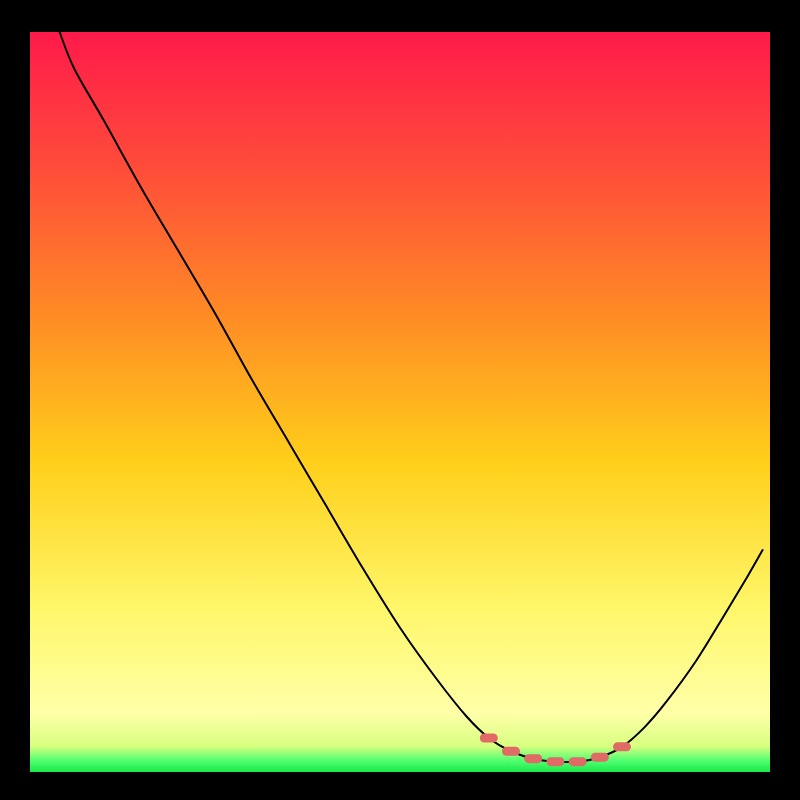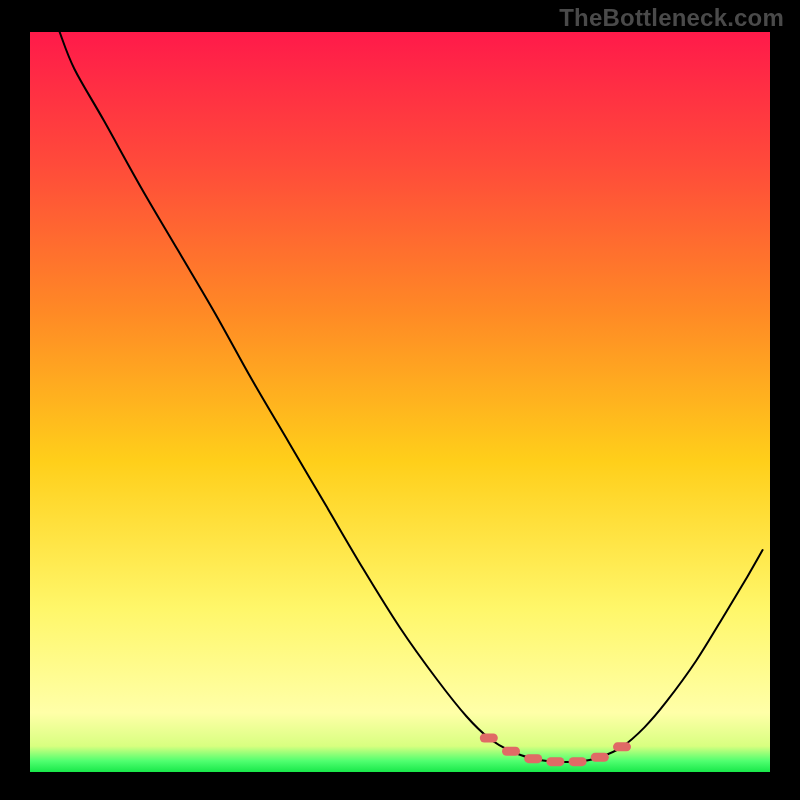"TheBottleneck.com" div.watermark { html: <div>TheBottleneck.com</div> -> none }
